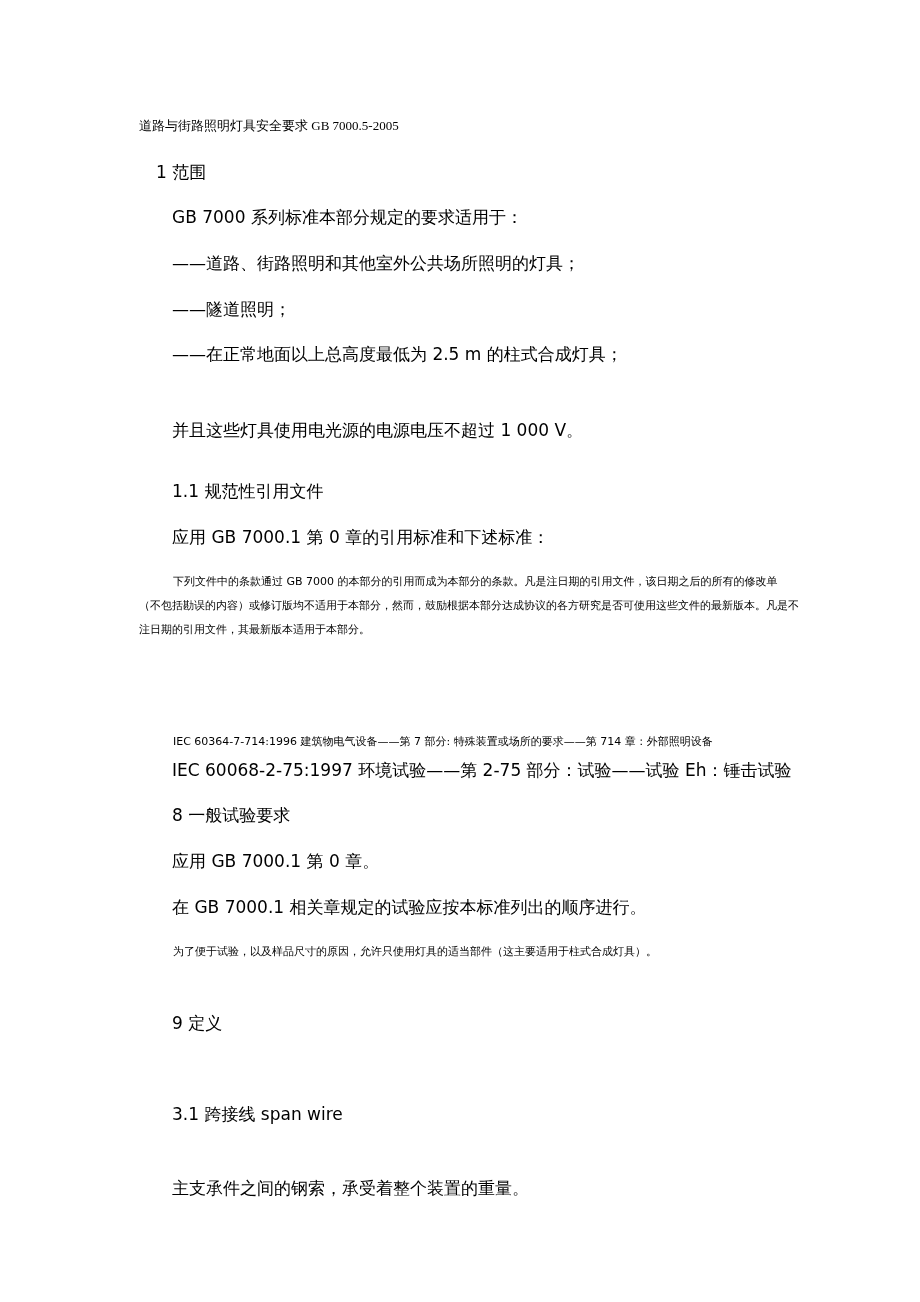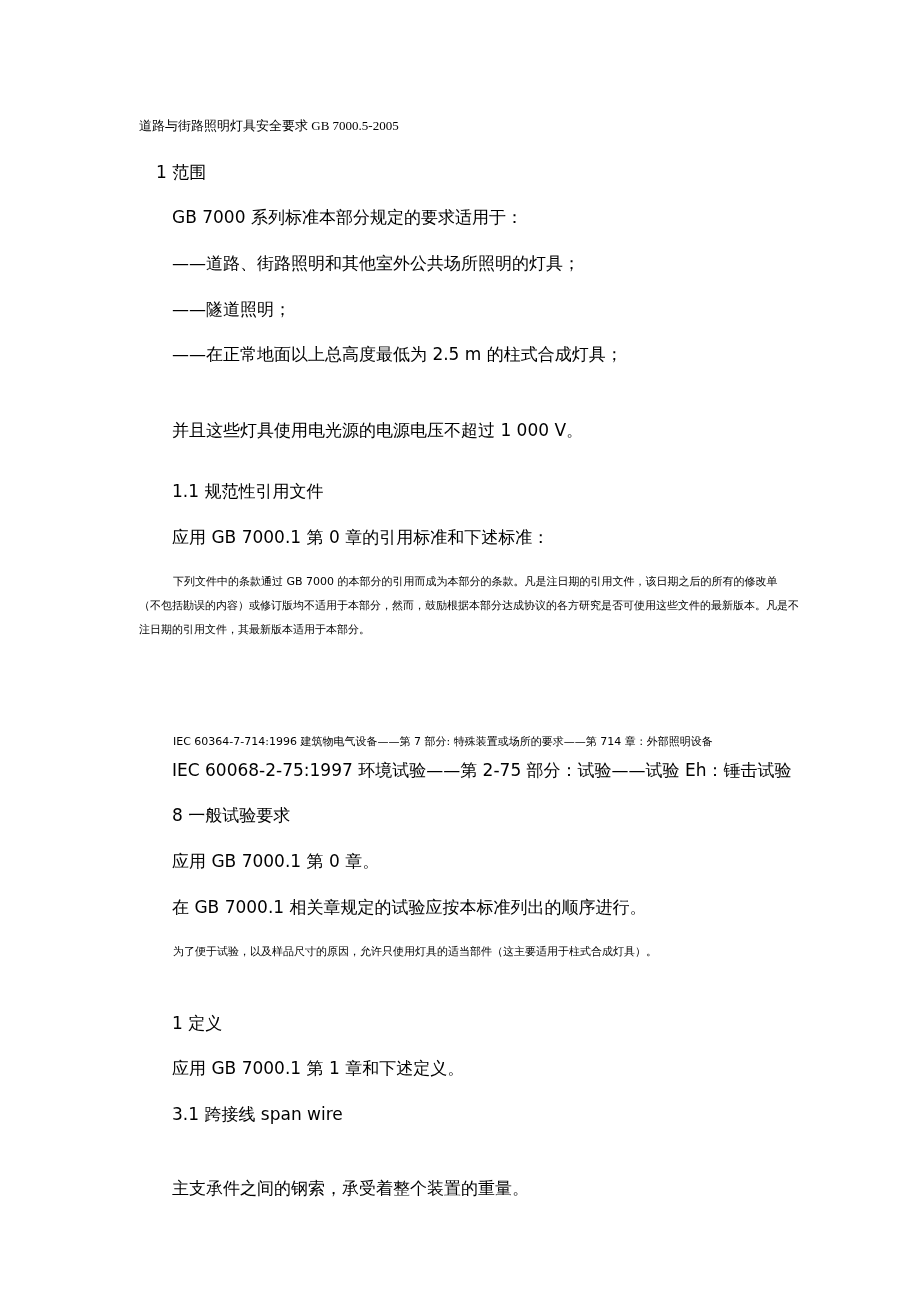"1 定义" div.line { text: 1 -> 9 }
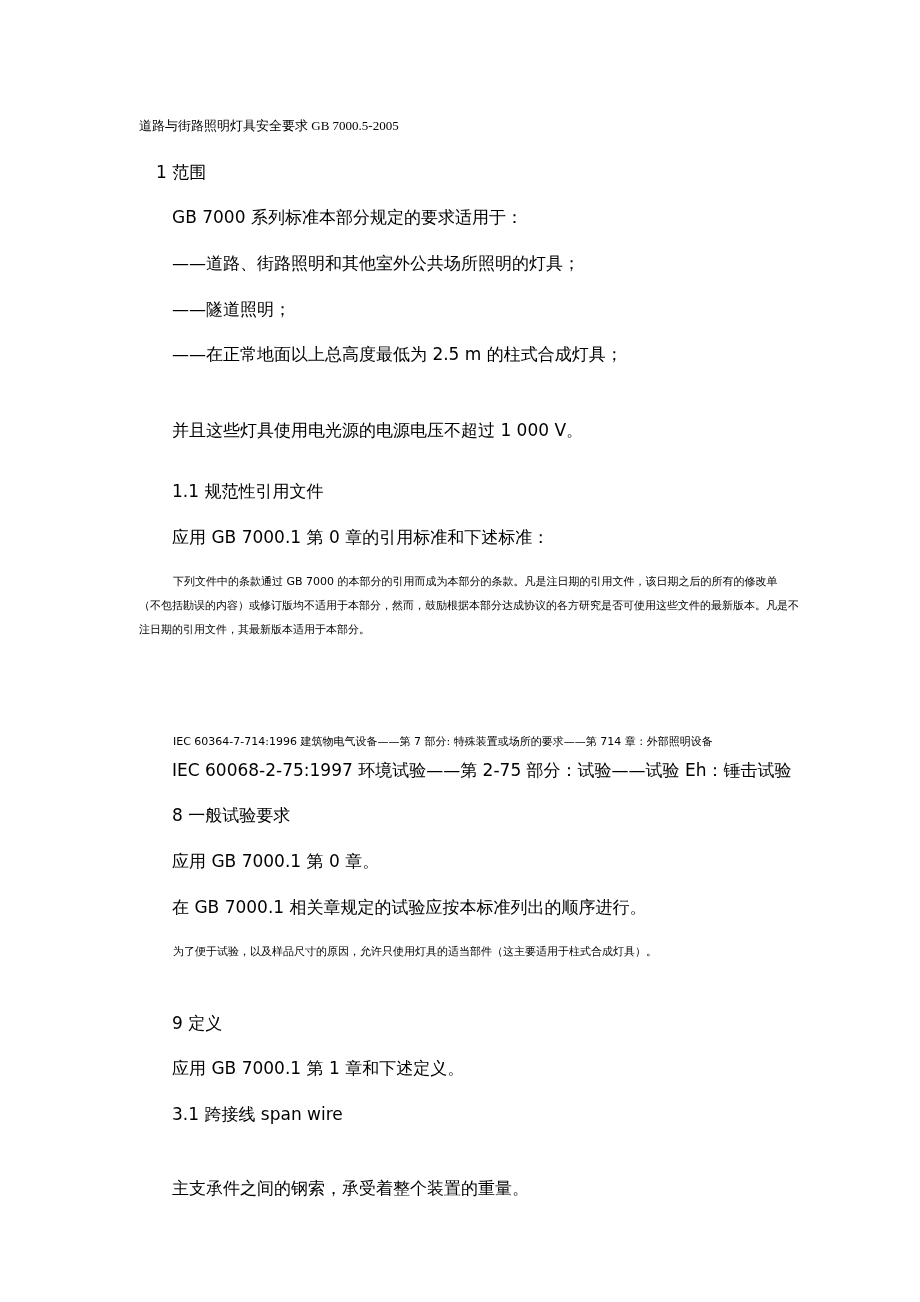"应用 GB 7000.1 第 1" div.line { html: <div>应用 GB 7000.1 第 1 章和下述定义。</div> -> none }
